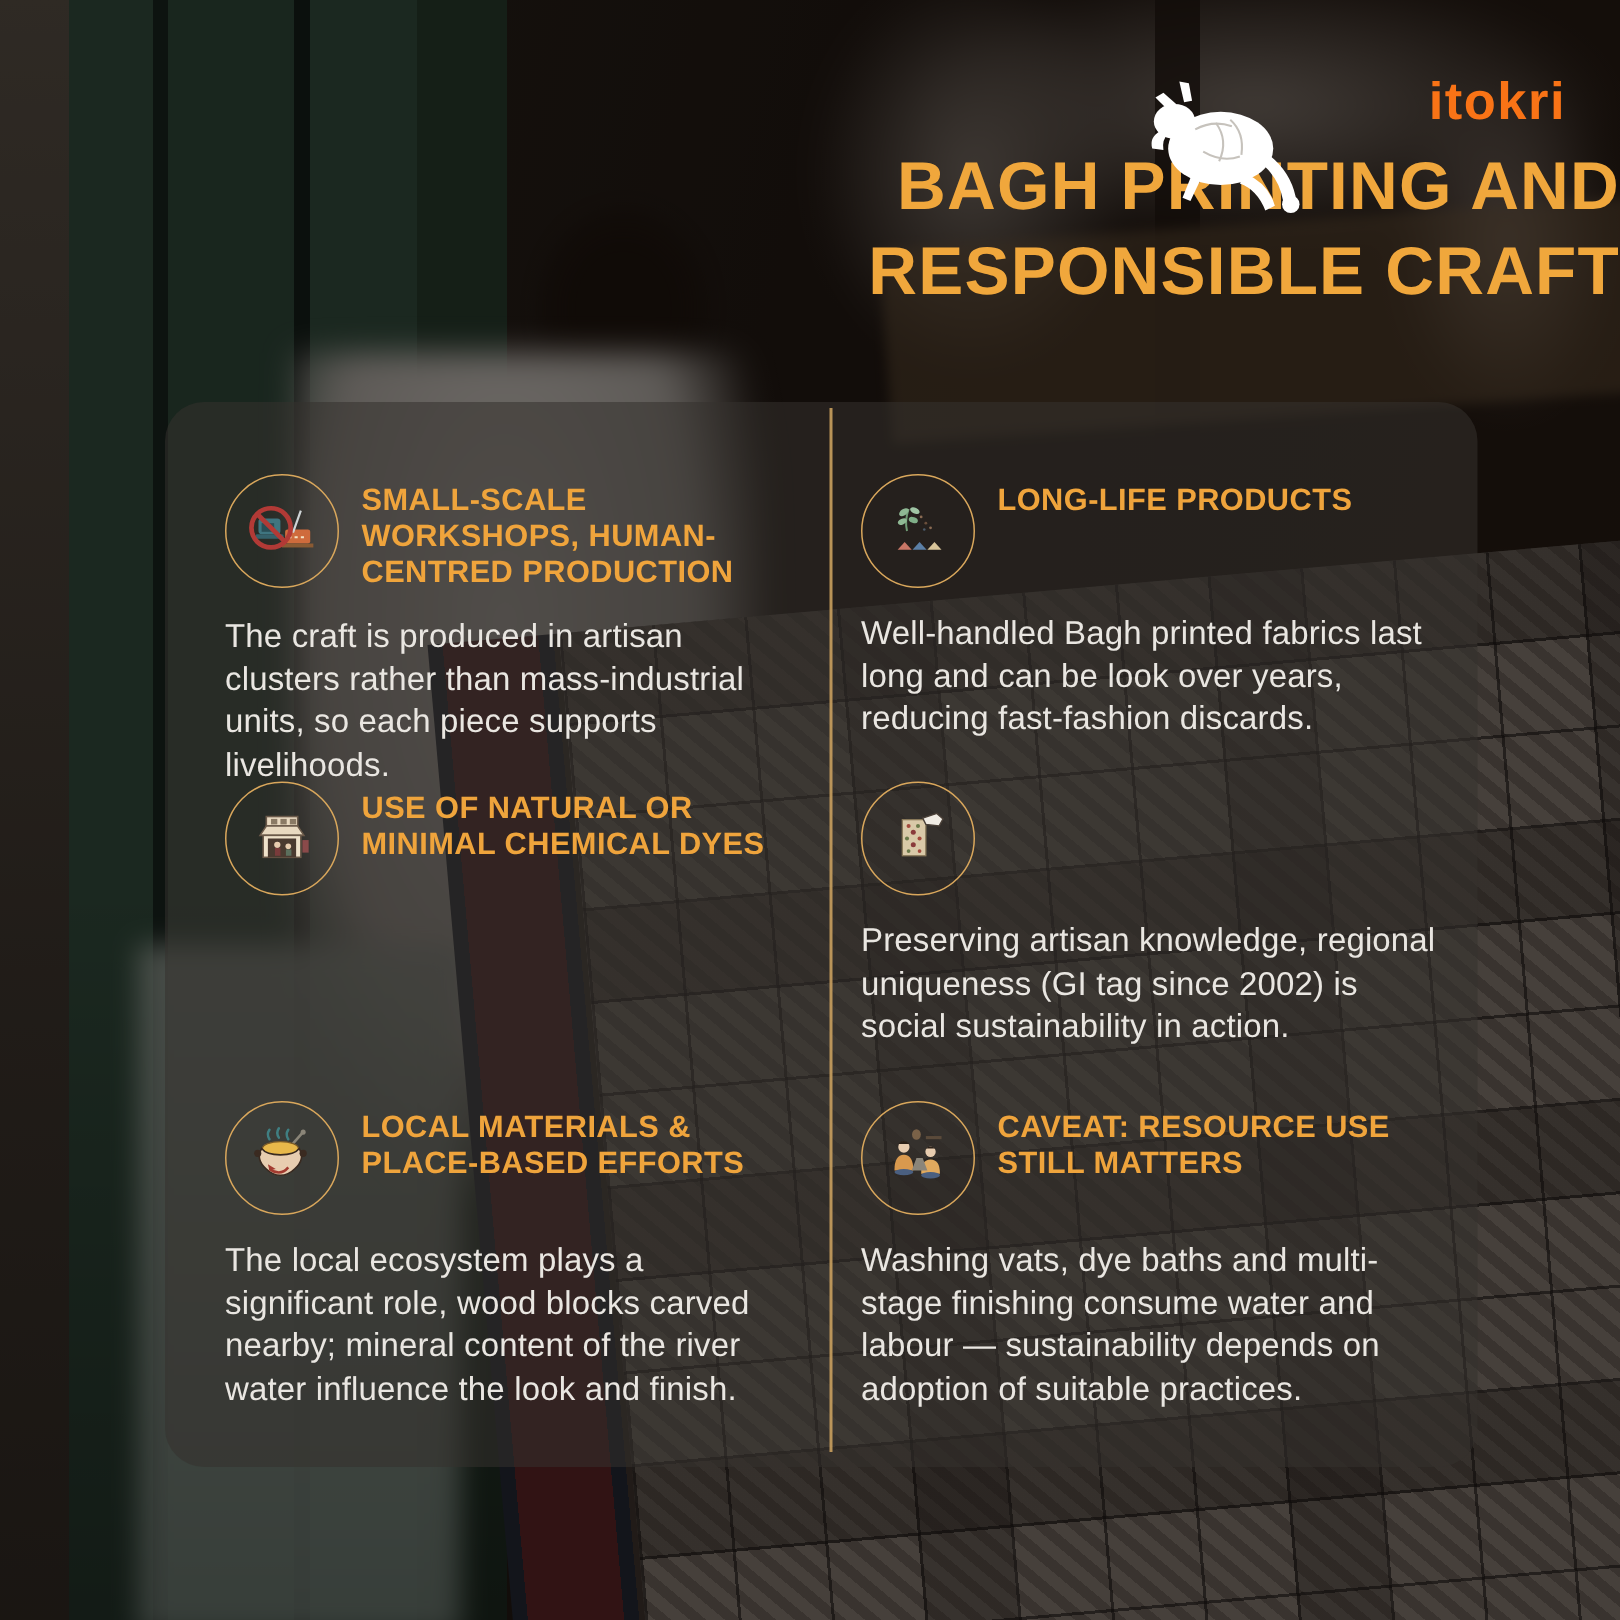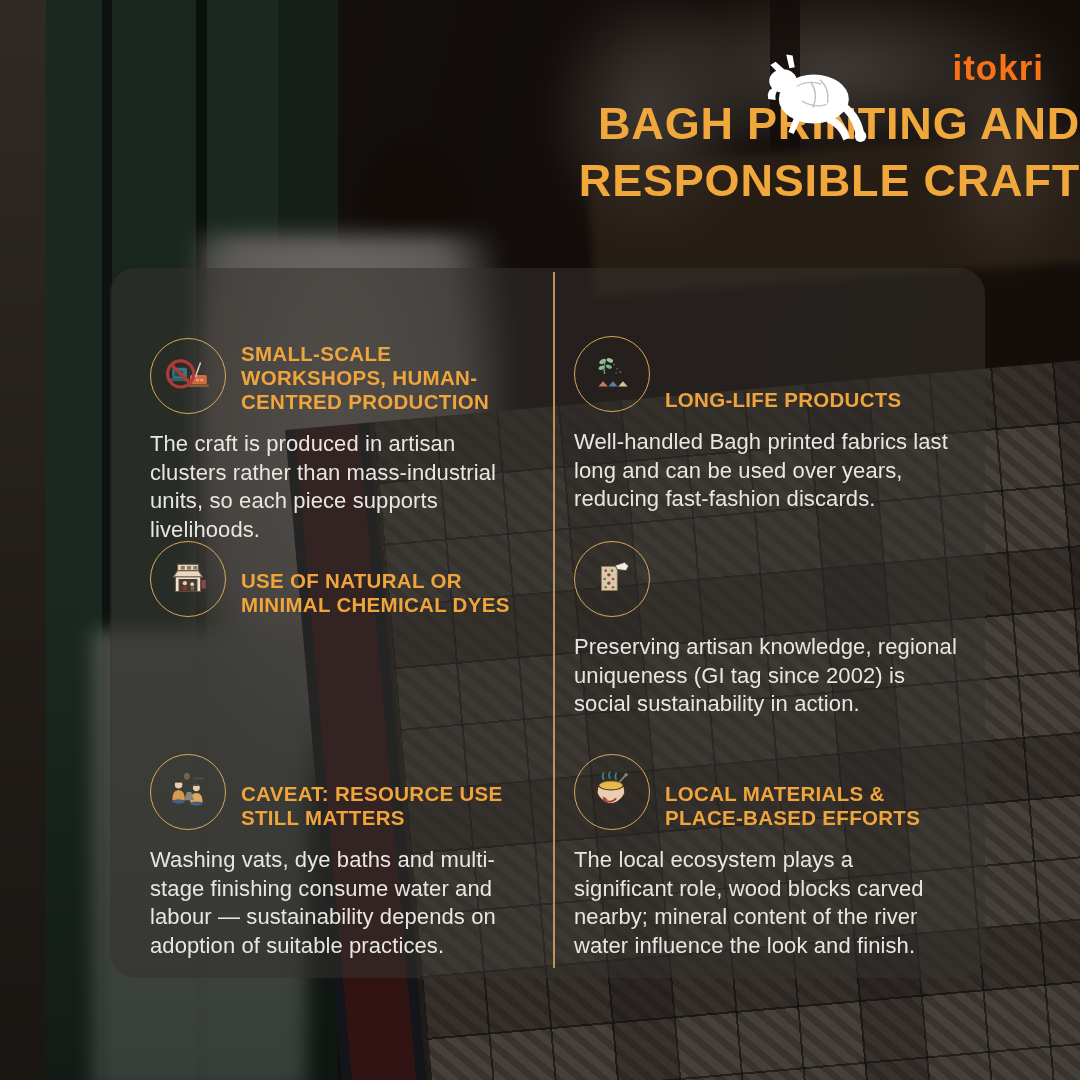"SMALL-SCALE WORKSHOPS, HUMAN-CENTRED" .cell-head { align-items: flex-end -> flex-start; margin-top: 20px -> none }
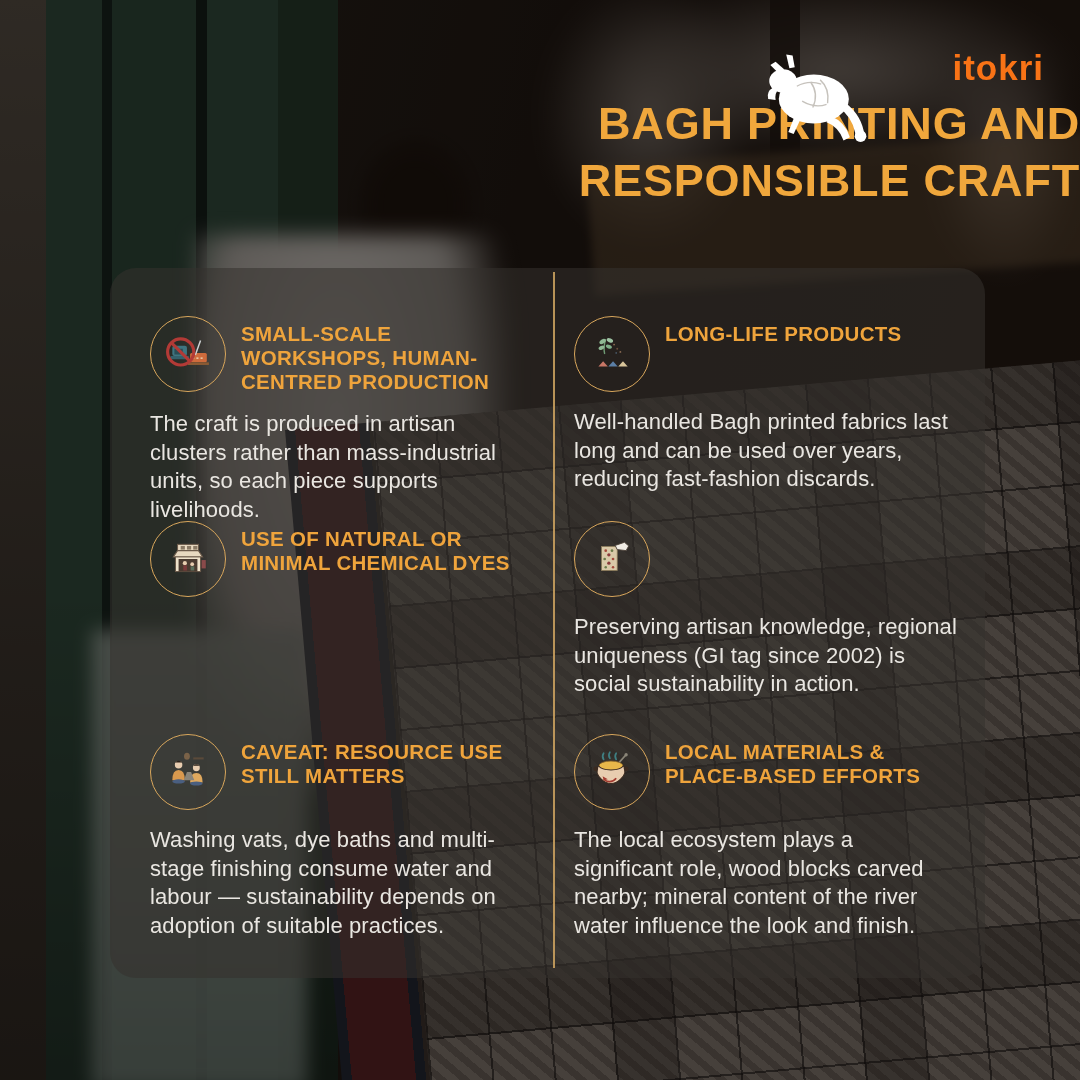"Well-handled Bagh printed fabrics last" p.cell-body { text: used -> look }
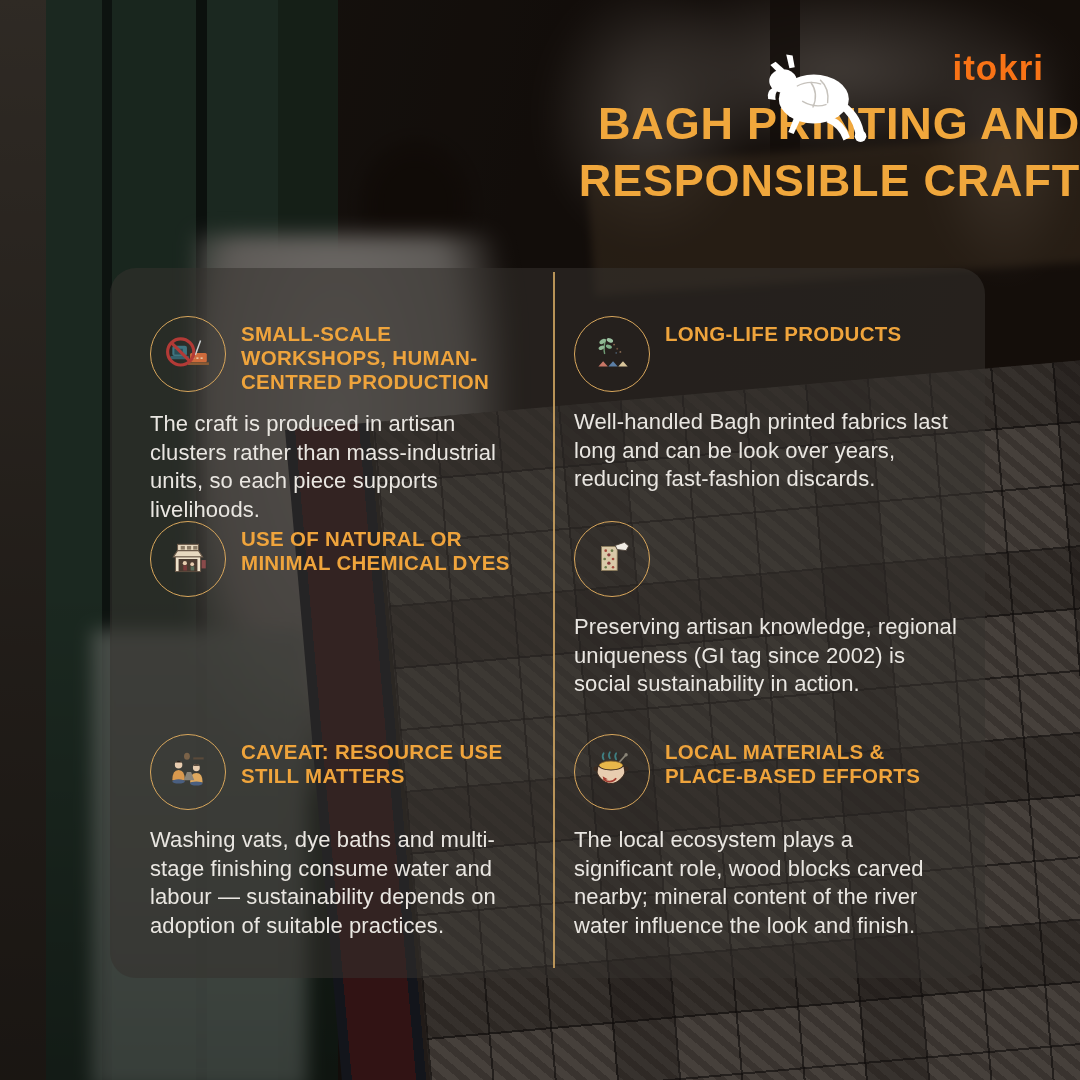"CAVEAT: RESOURCE USE STILL MATTERS" section.cell { order: before "LOCAL MATERIALS & PLACE-BASED EFFORTS" -> after "LOCAL MATERIALS & PLACE-BASED EFFORTS" }
